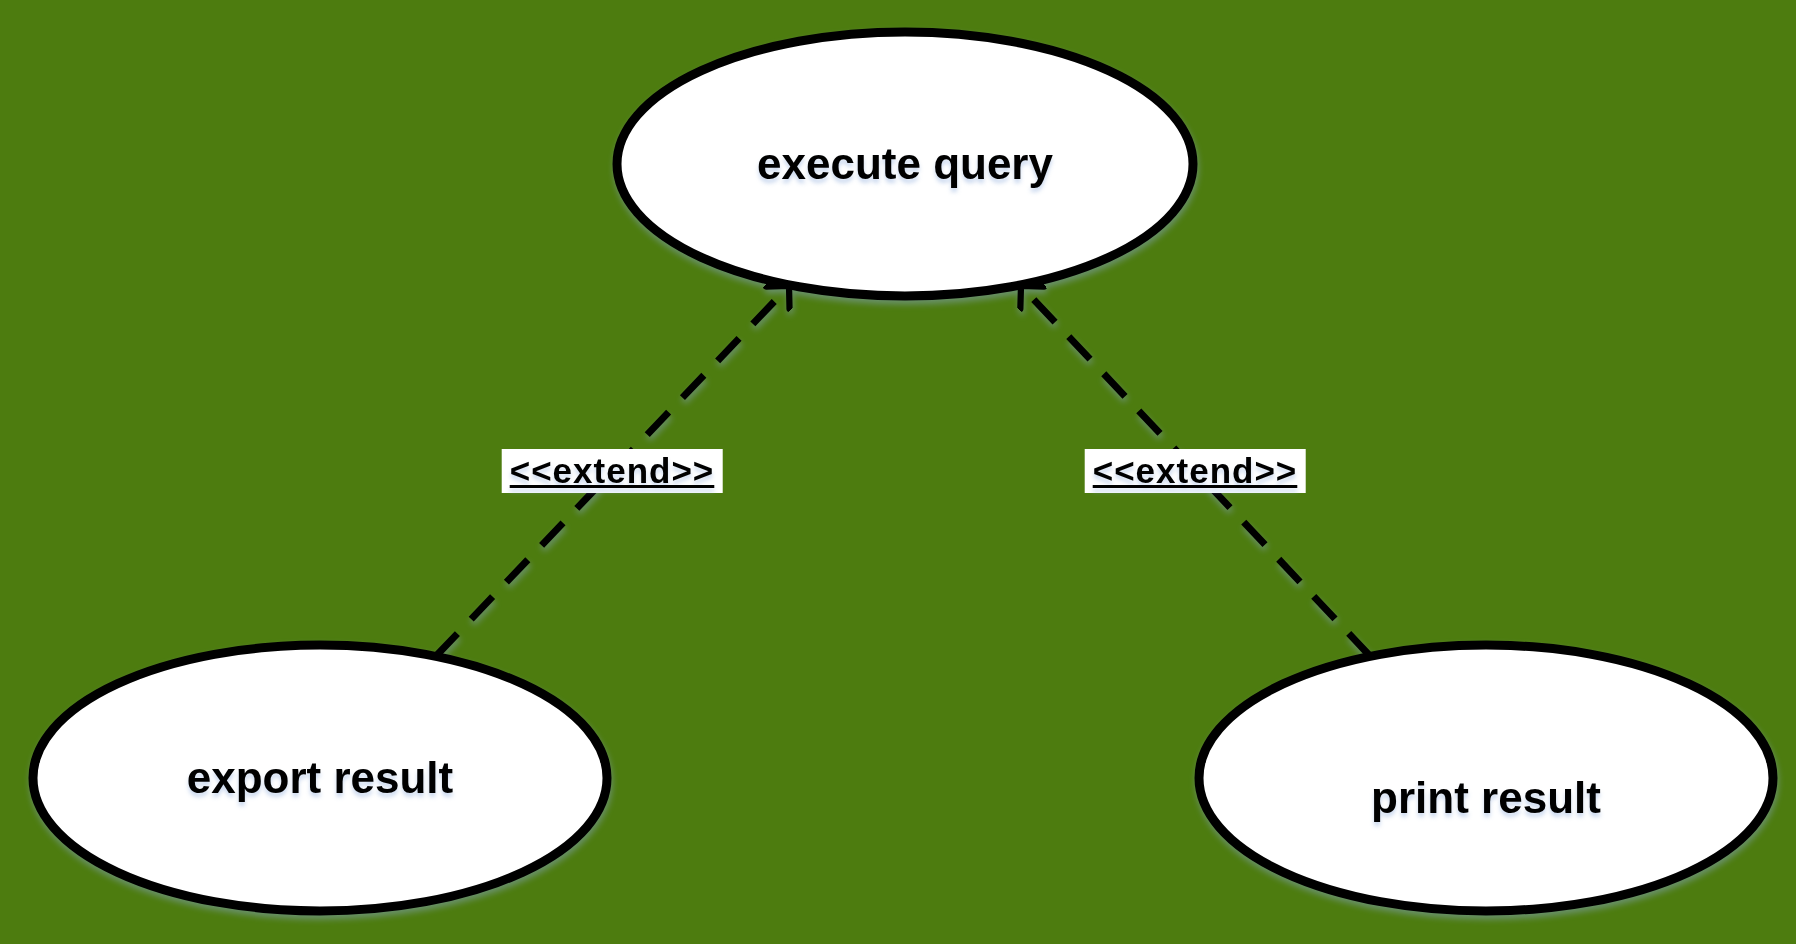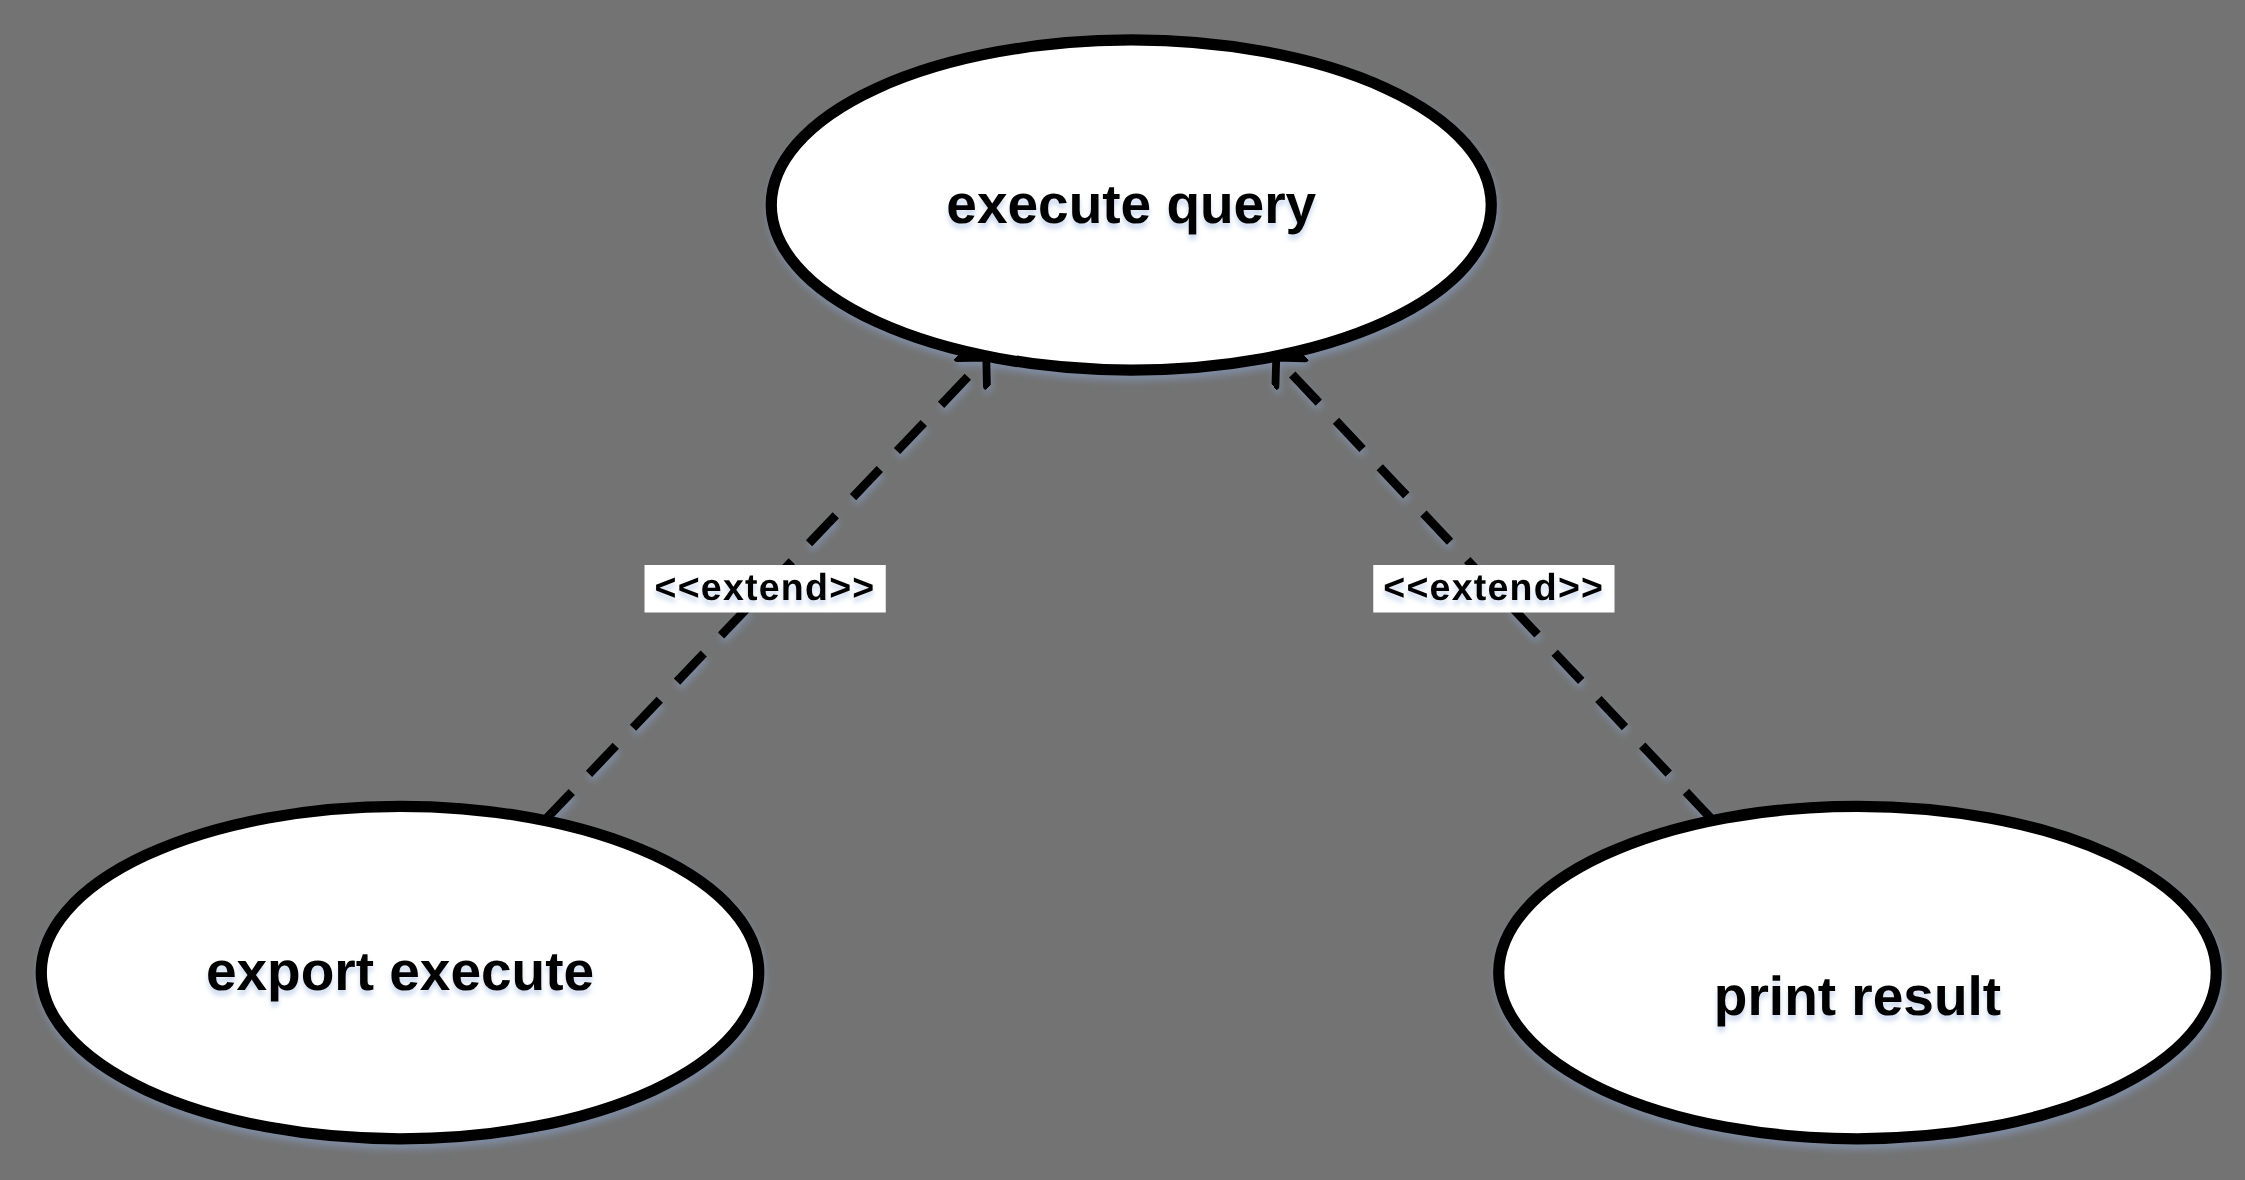"execute query" .stage { background: #737373 -> #4d7c0f }
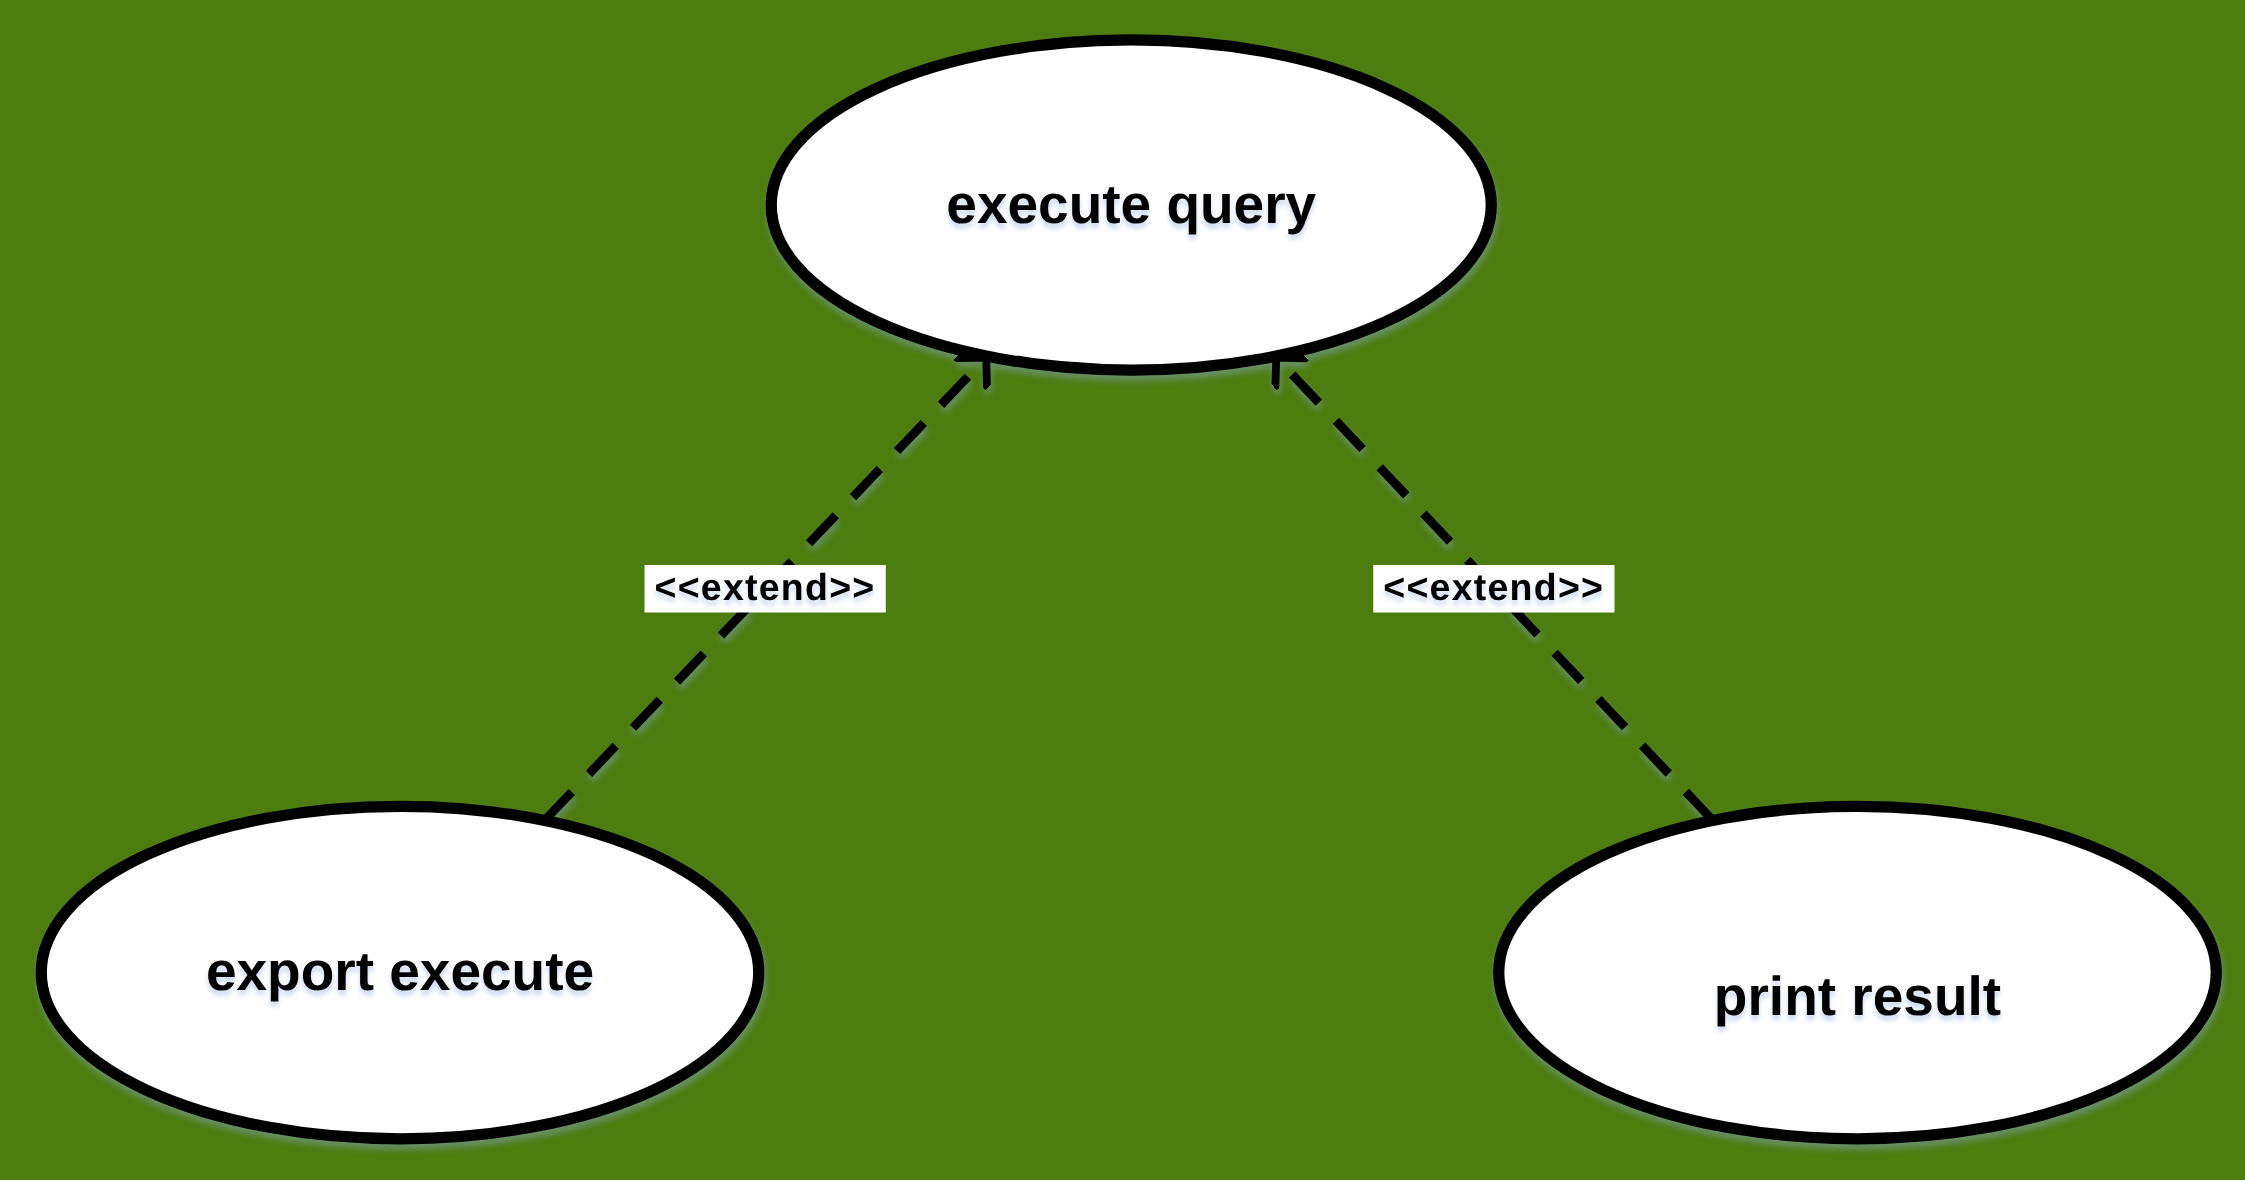"<<extend>>" .stereotype { font-size: 30px -> 35px; text-decoration: none -> underline }
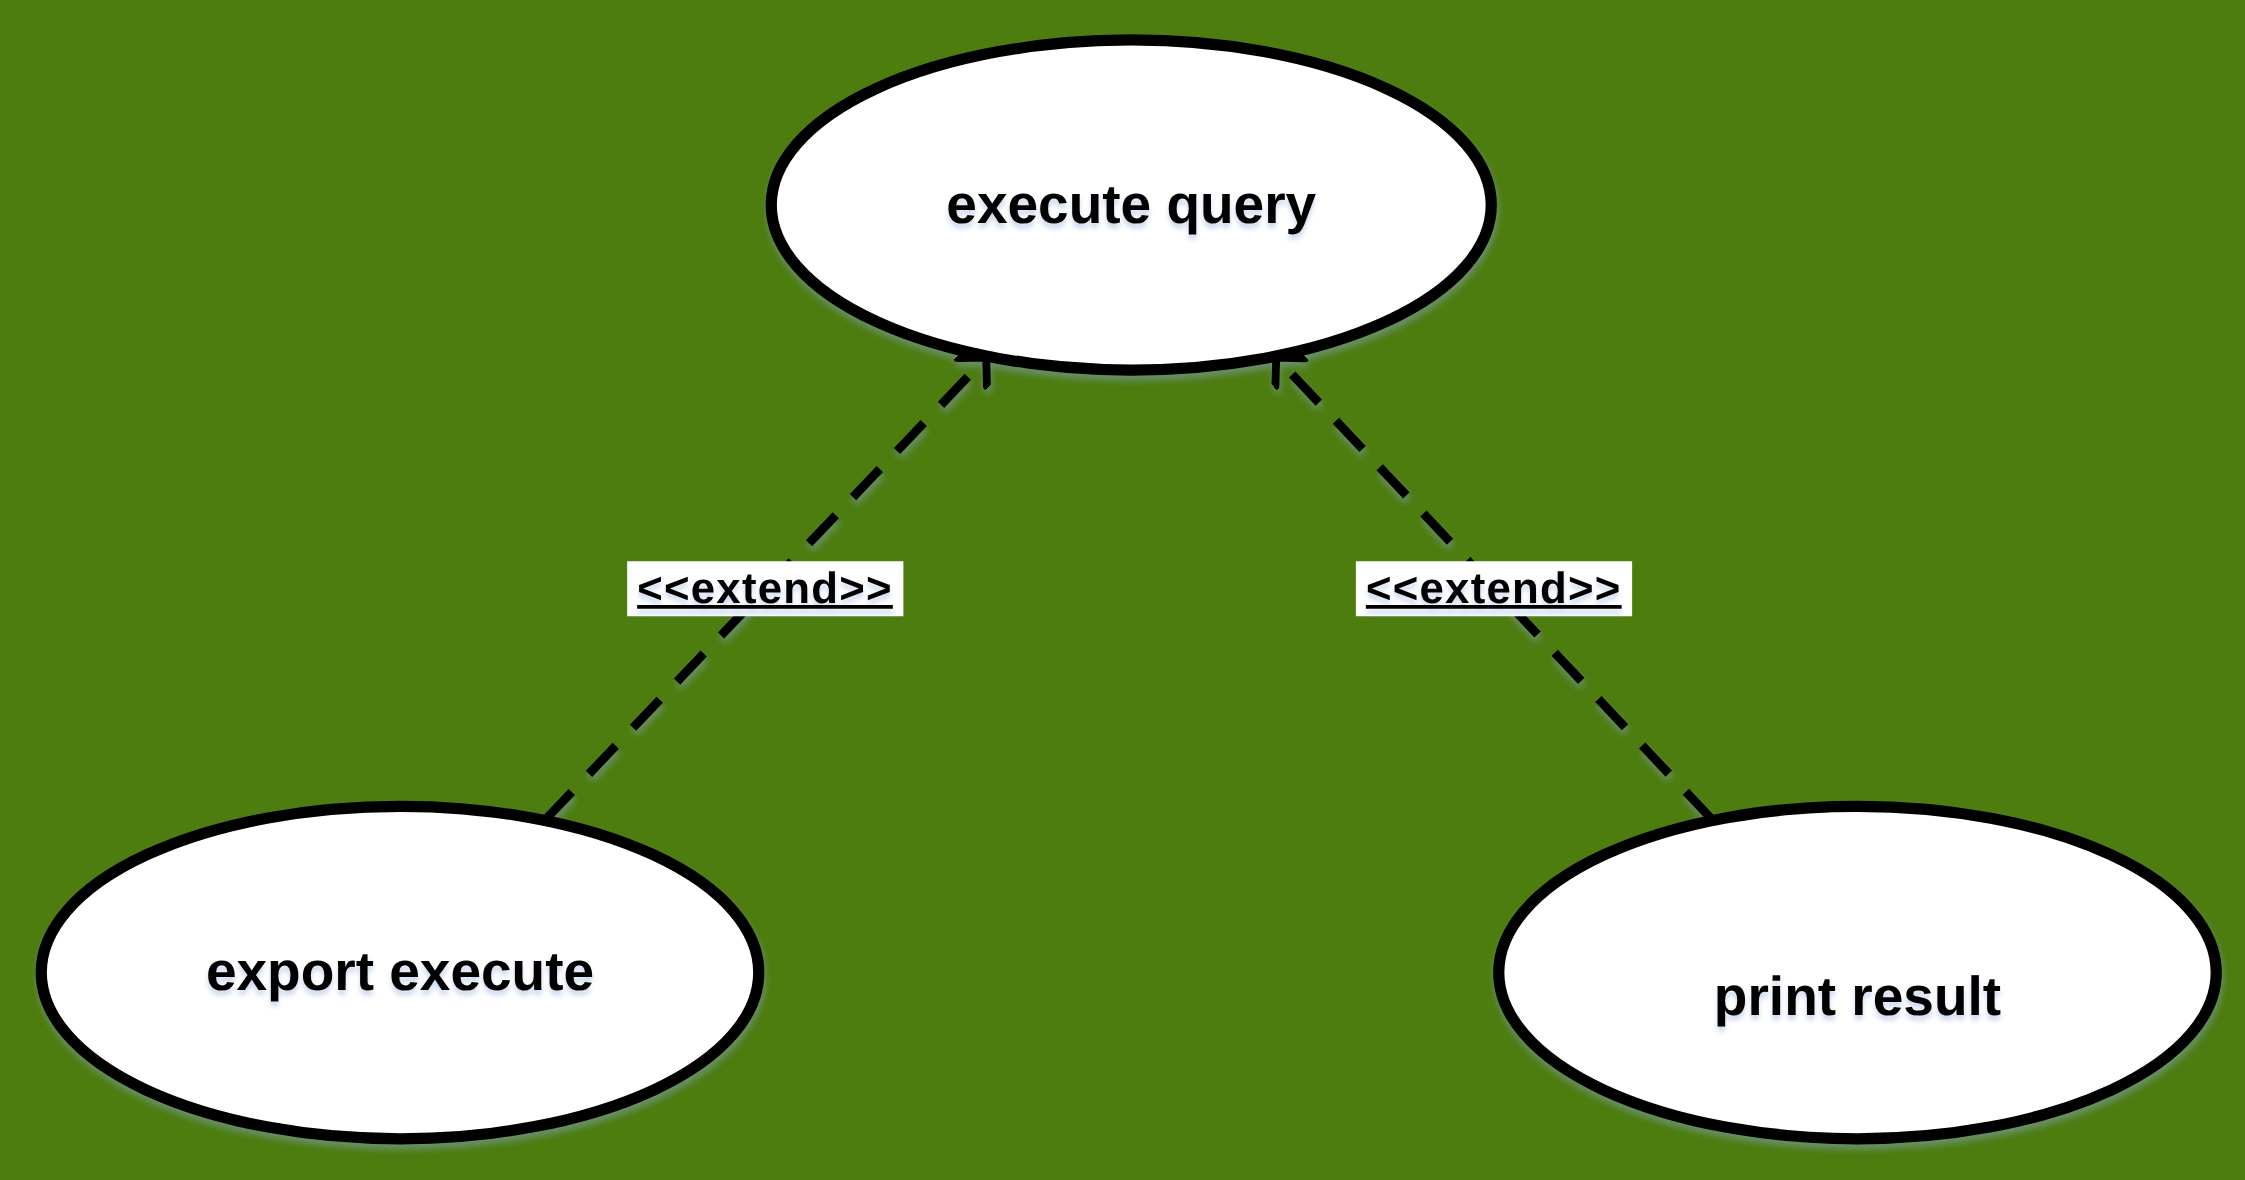"export execute" div.node-label { text: execute -> result }
